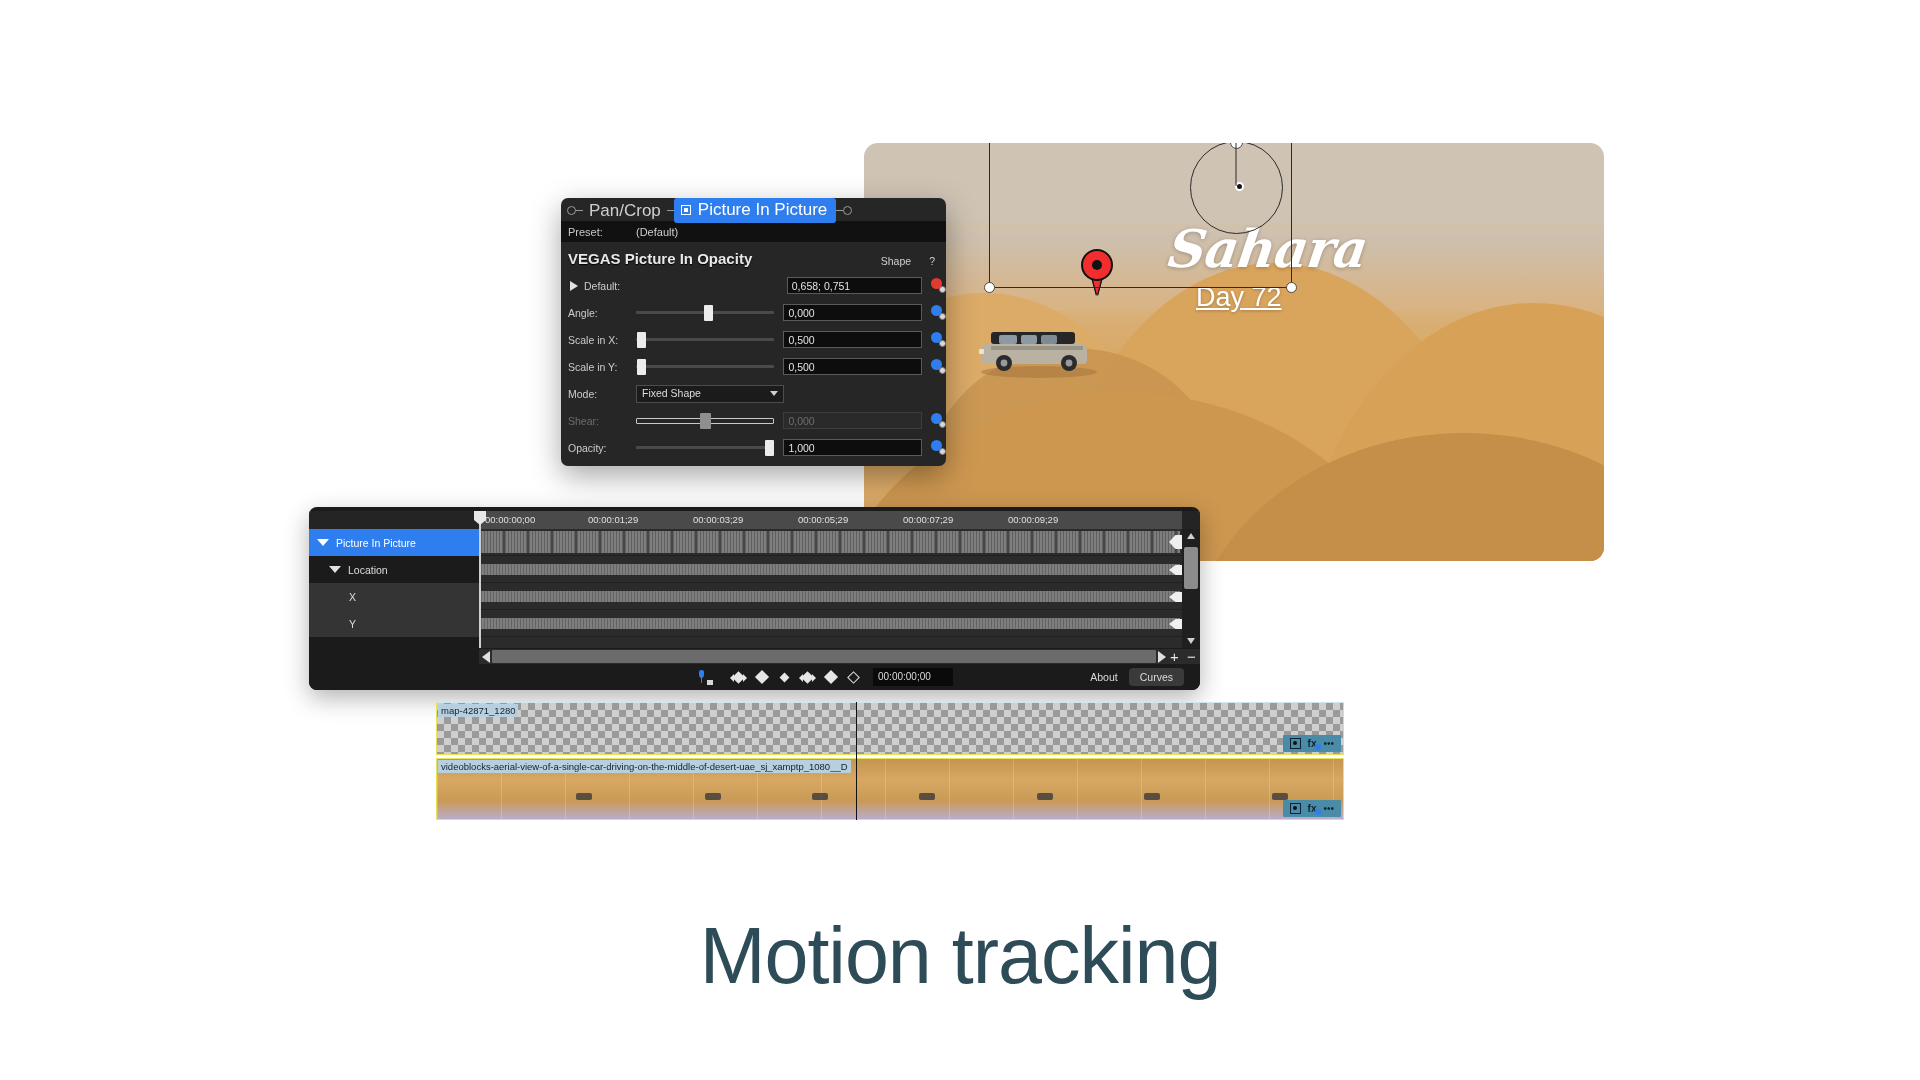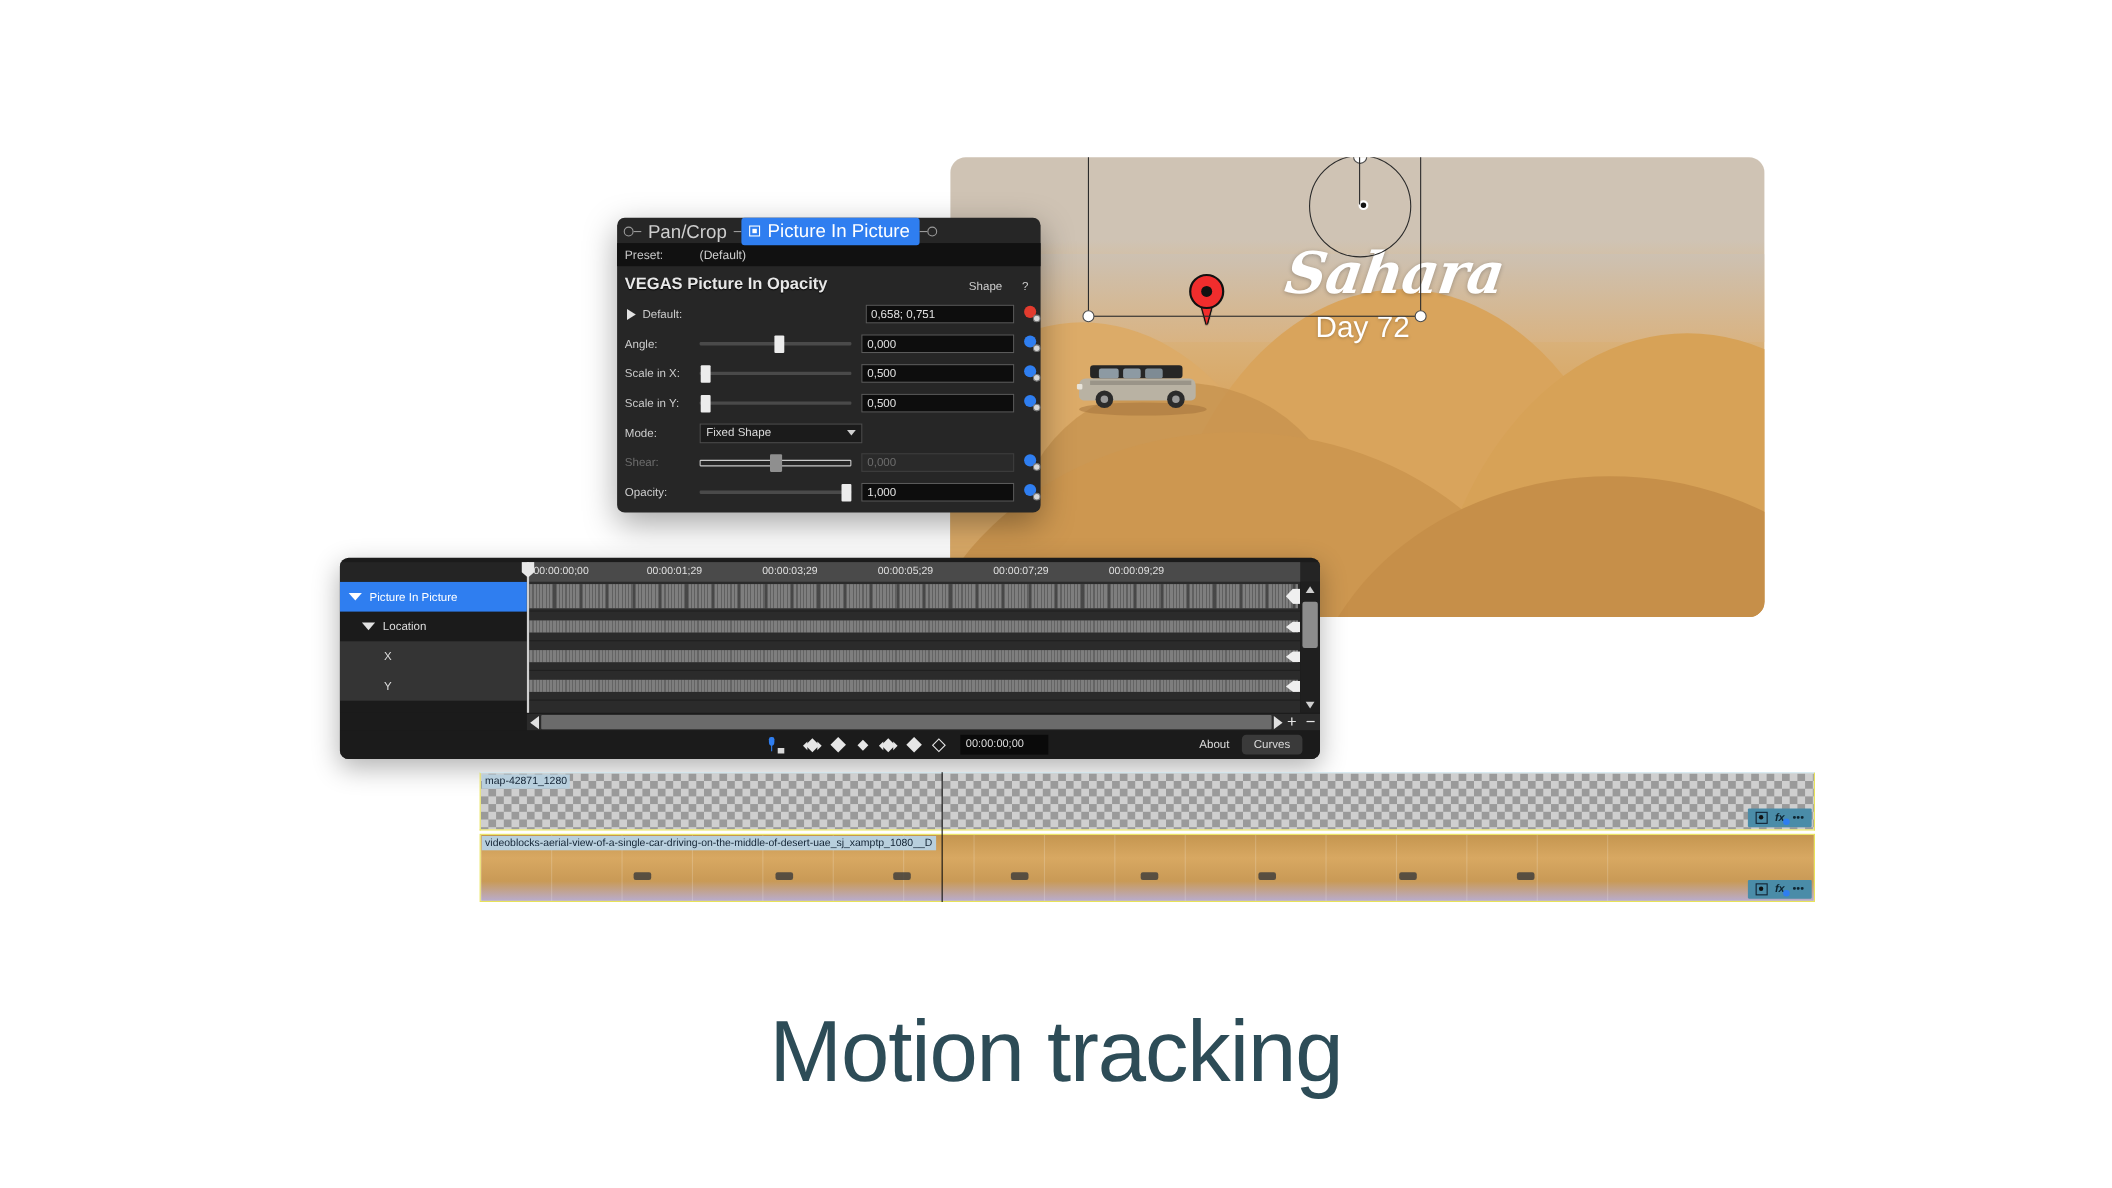"Day 72" #ov-day { text-decoration: none -> underline }
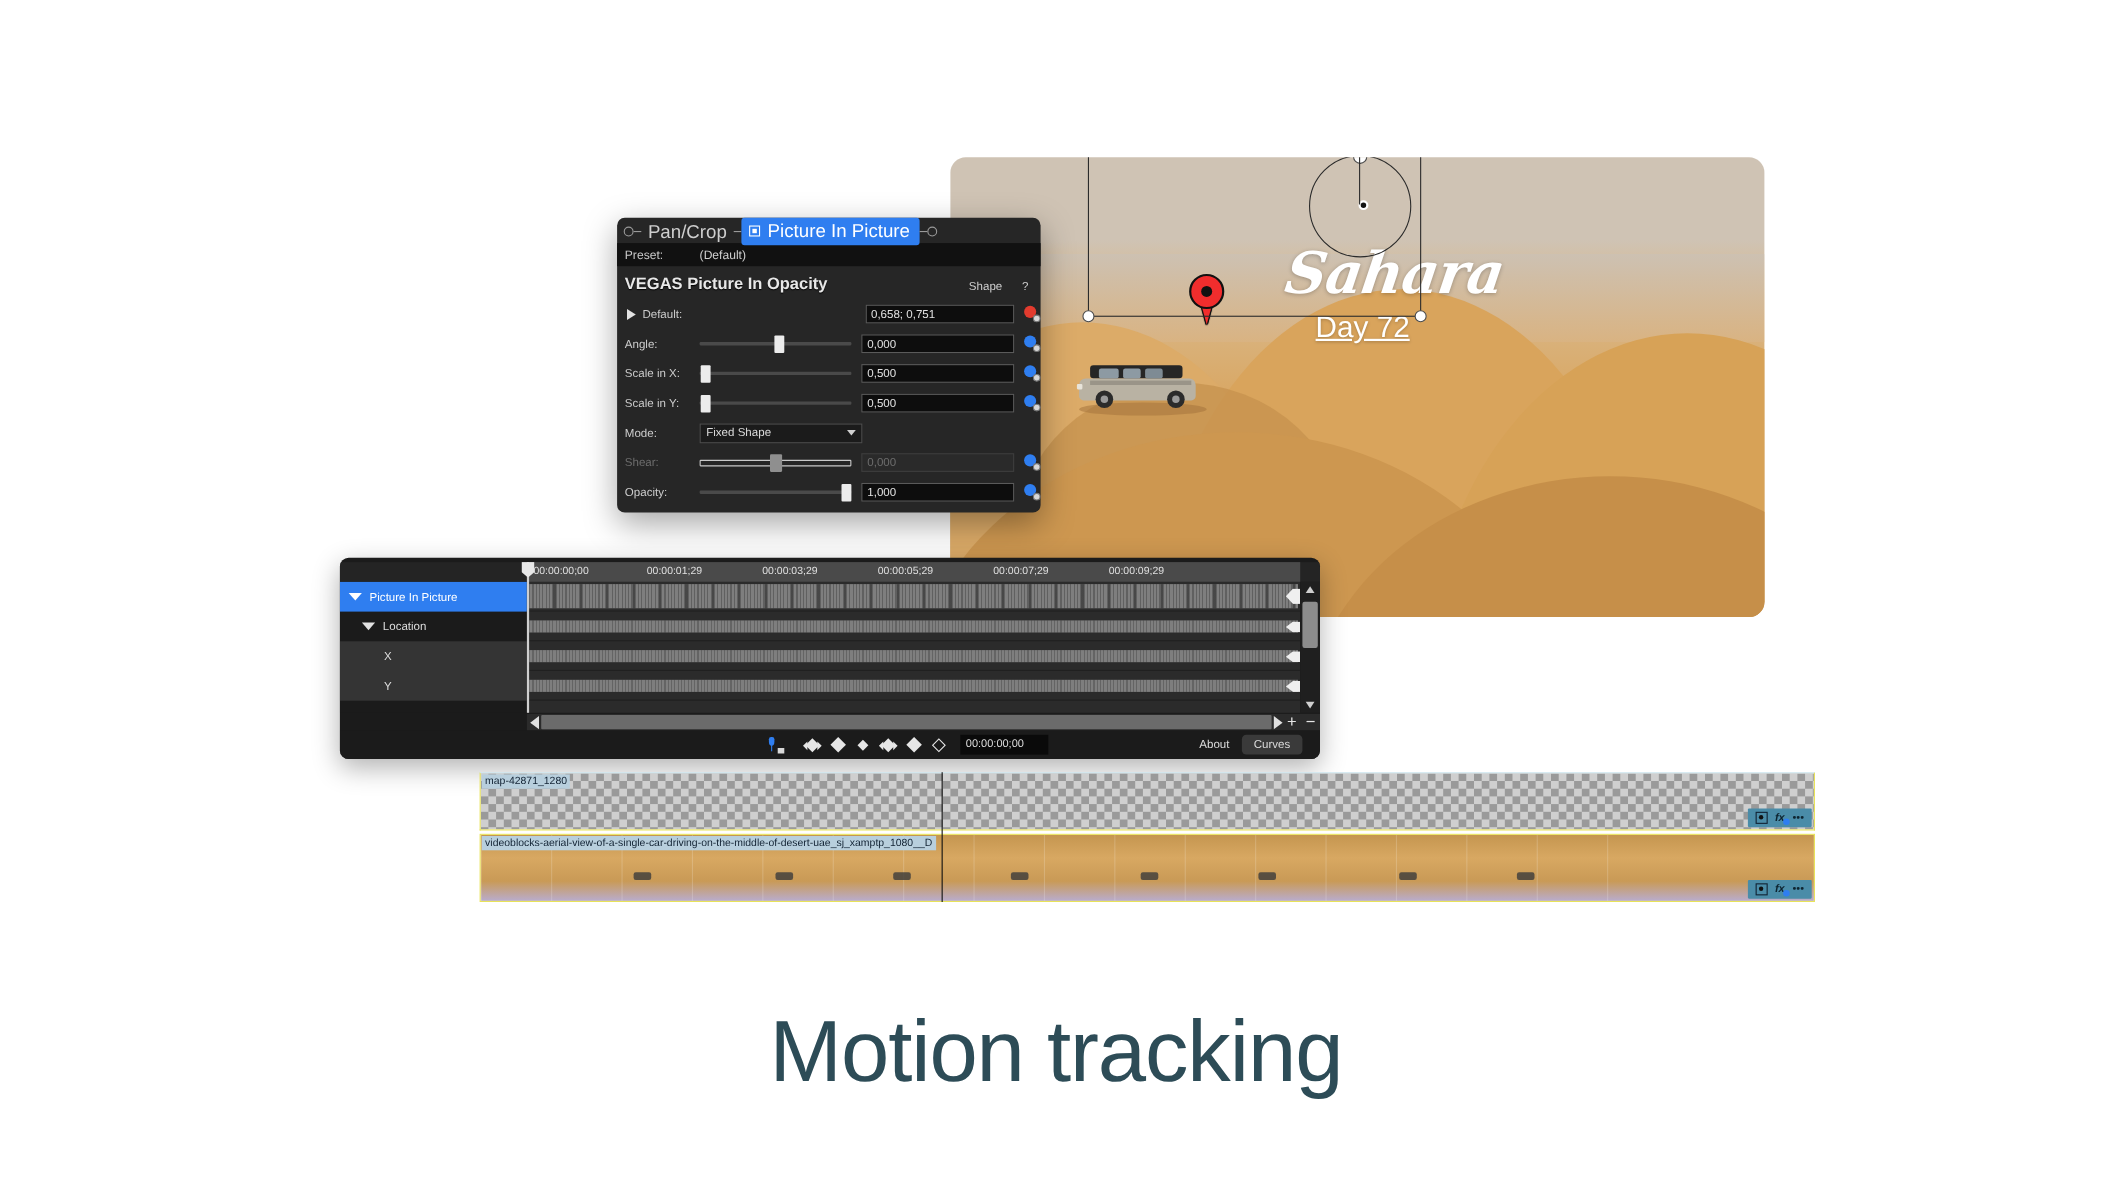"map-42871_1280" #tracks { width: 1214px -> 908px }
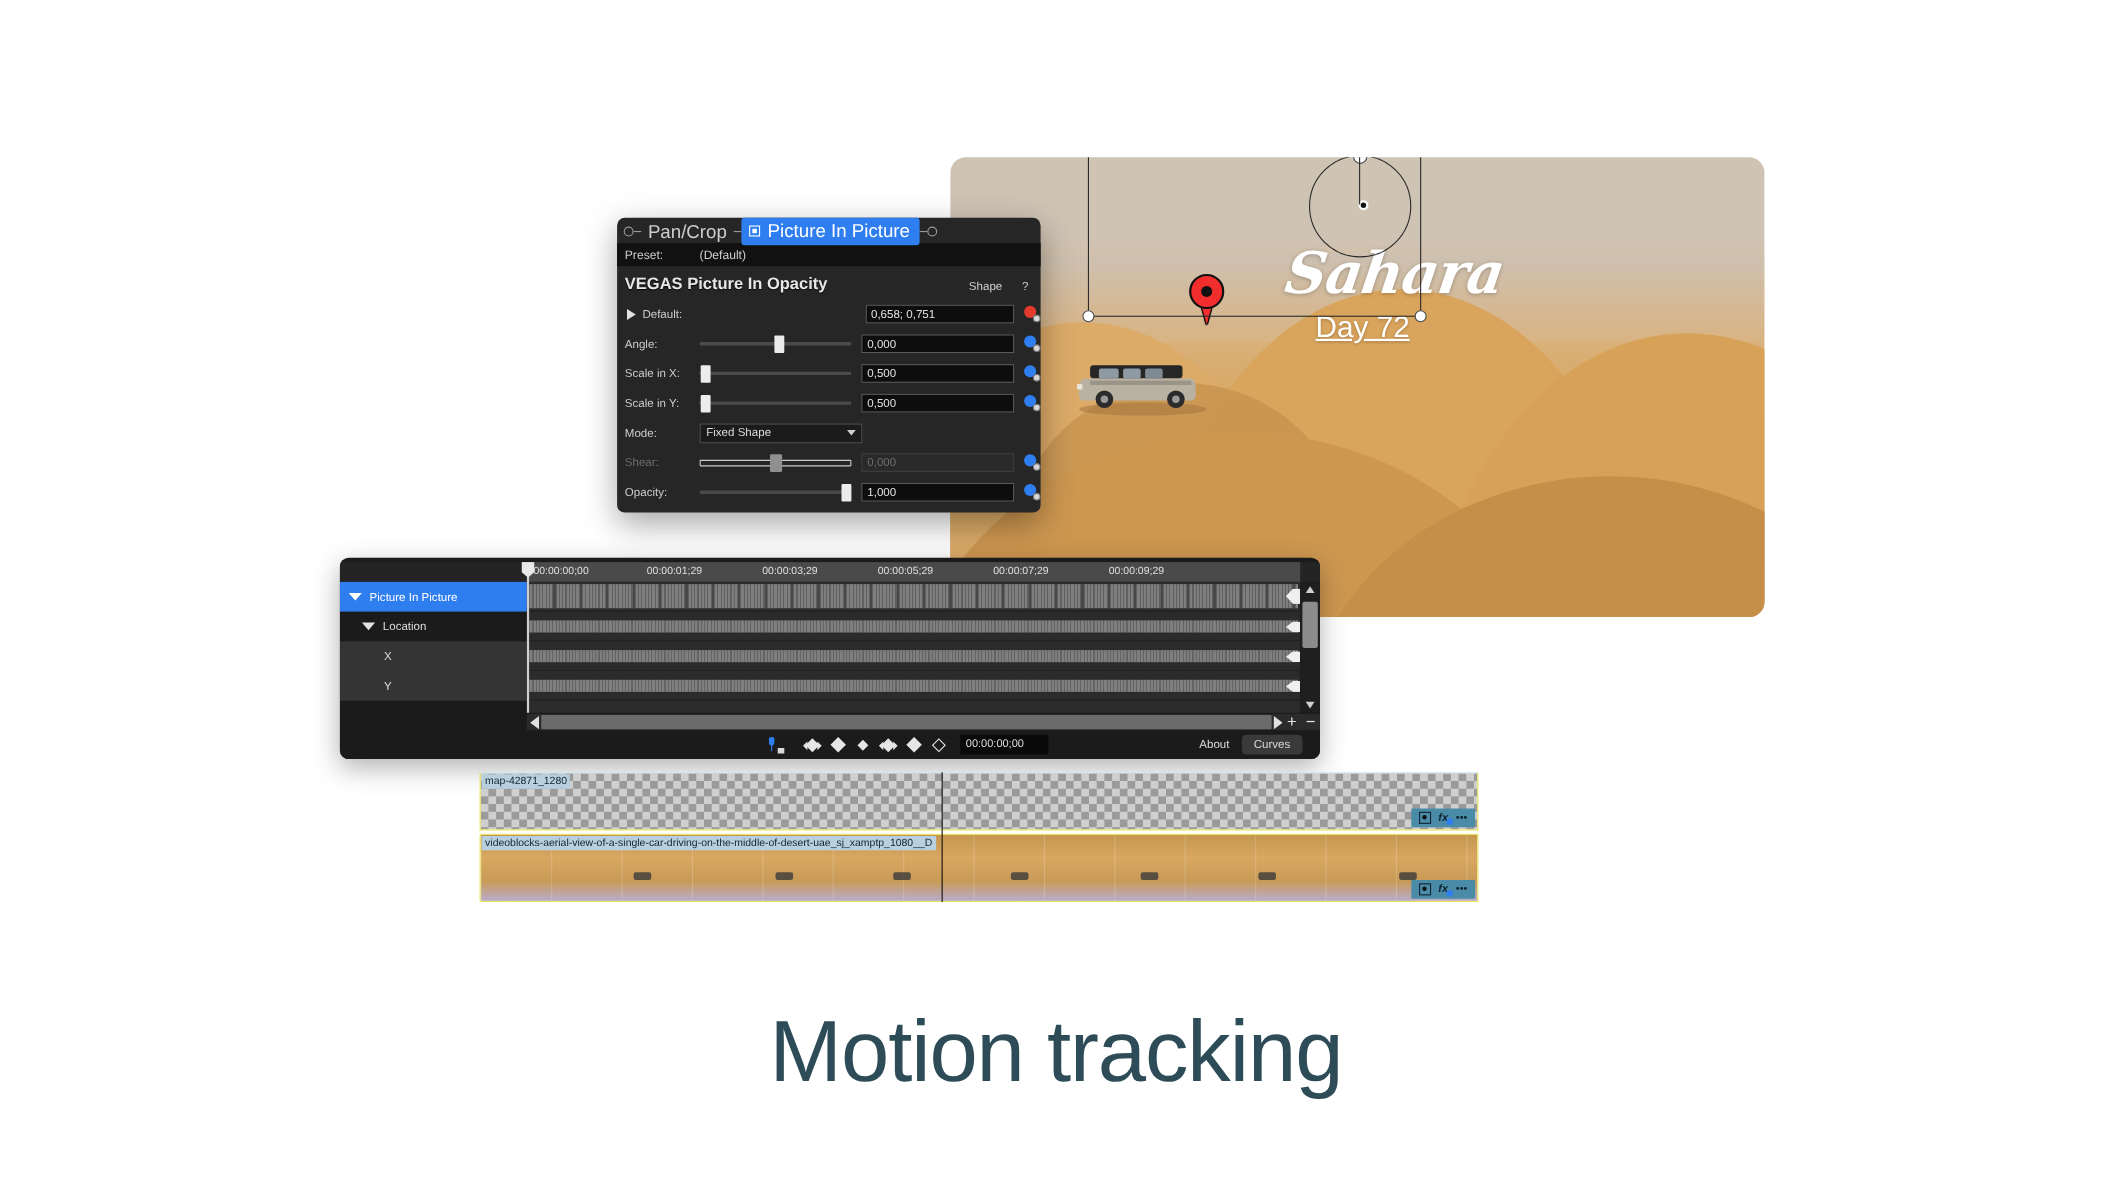"fx" .fxico { font-style: italic -> none }
